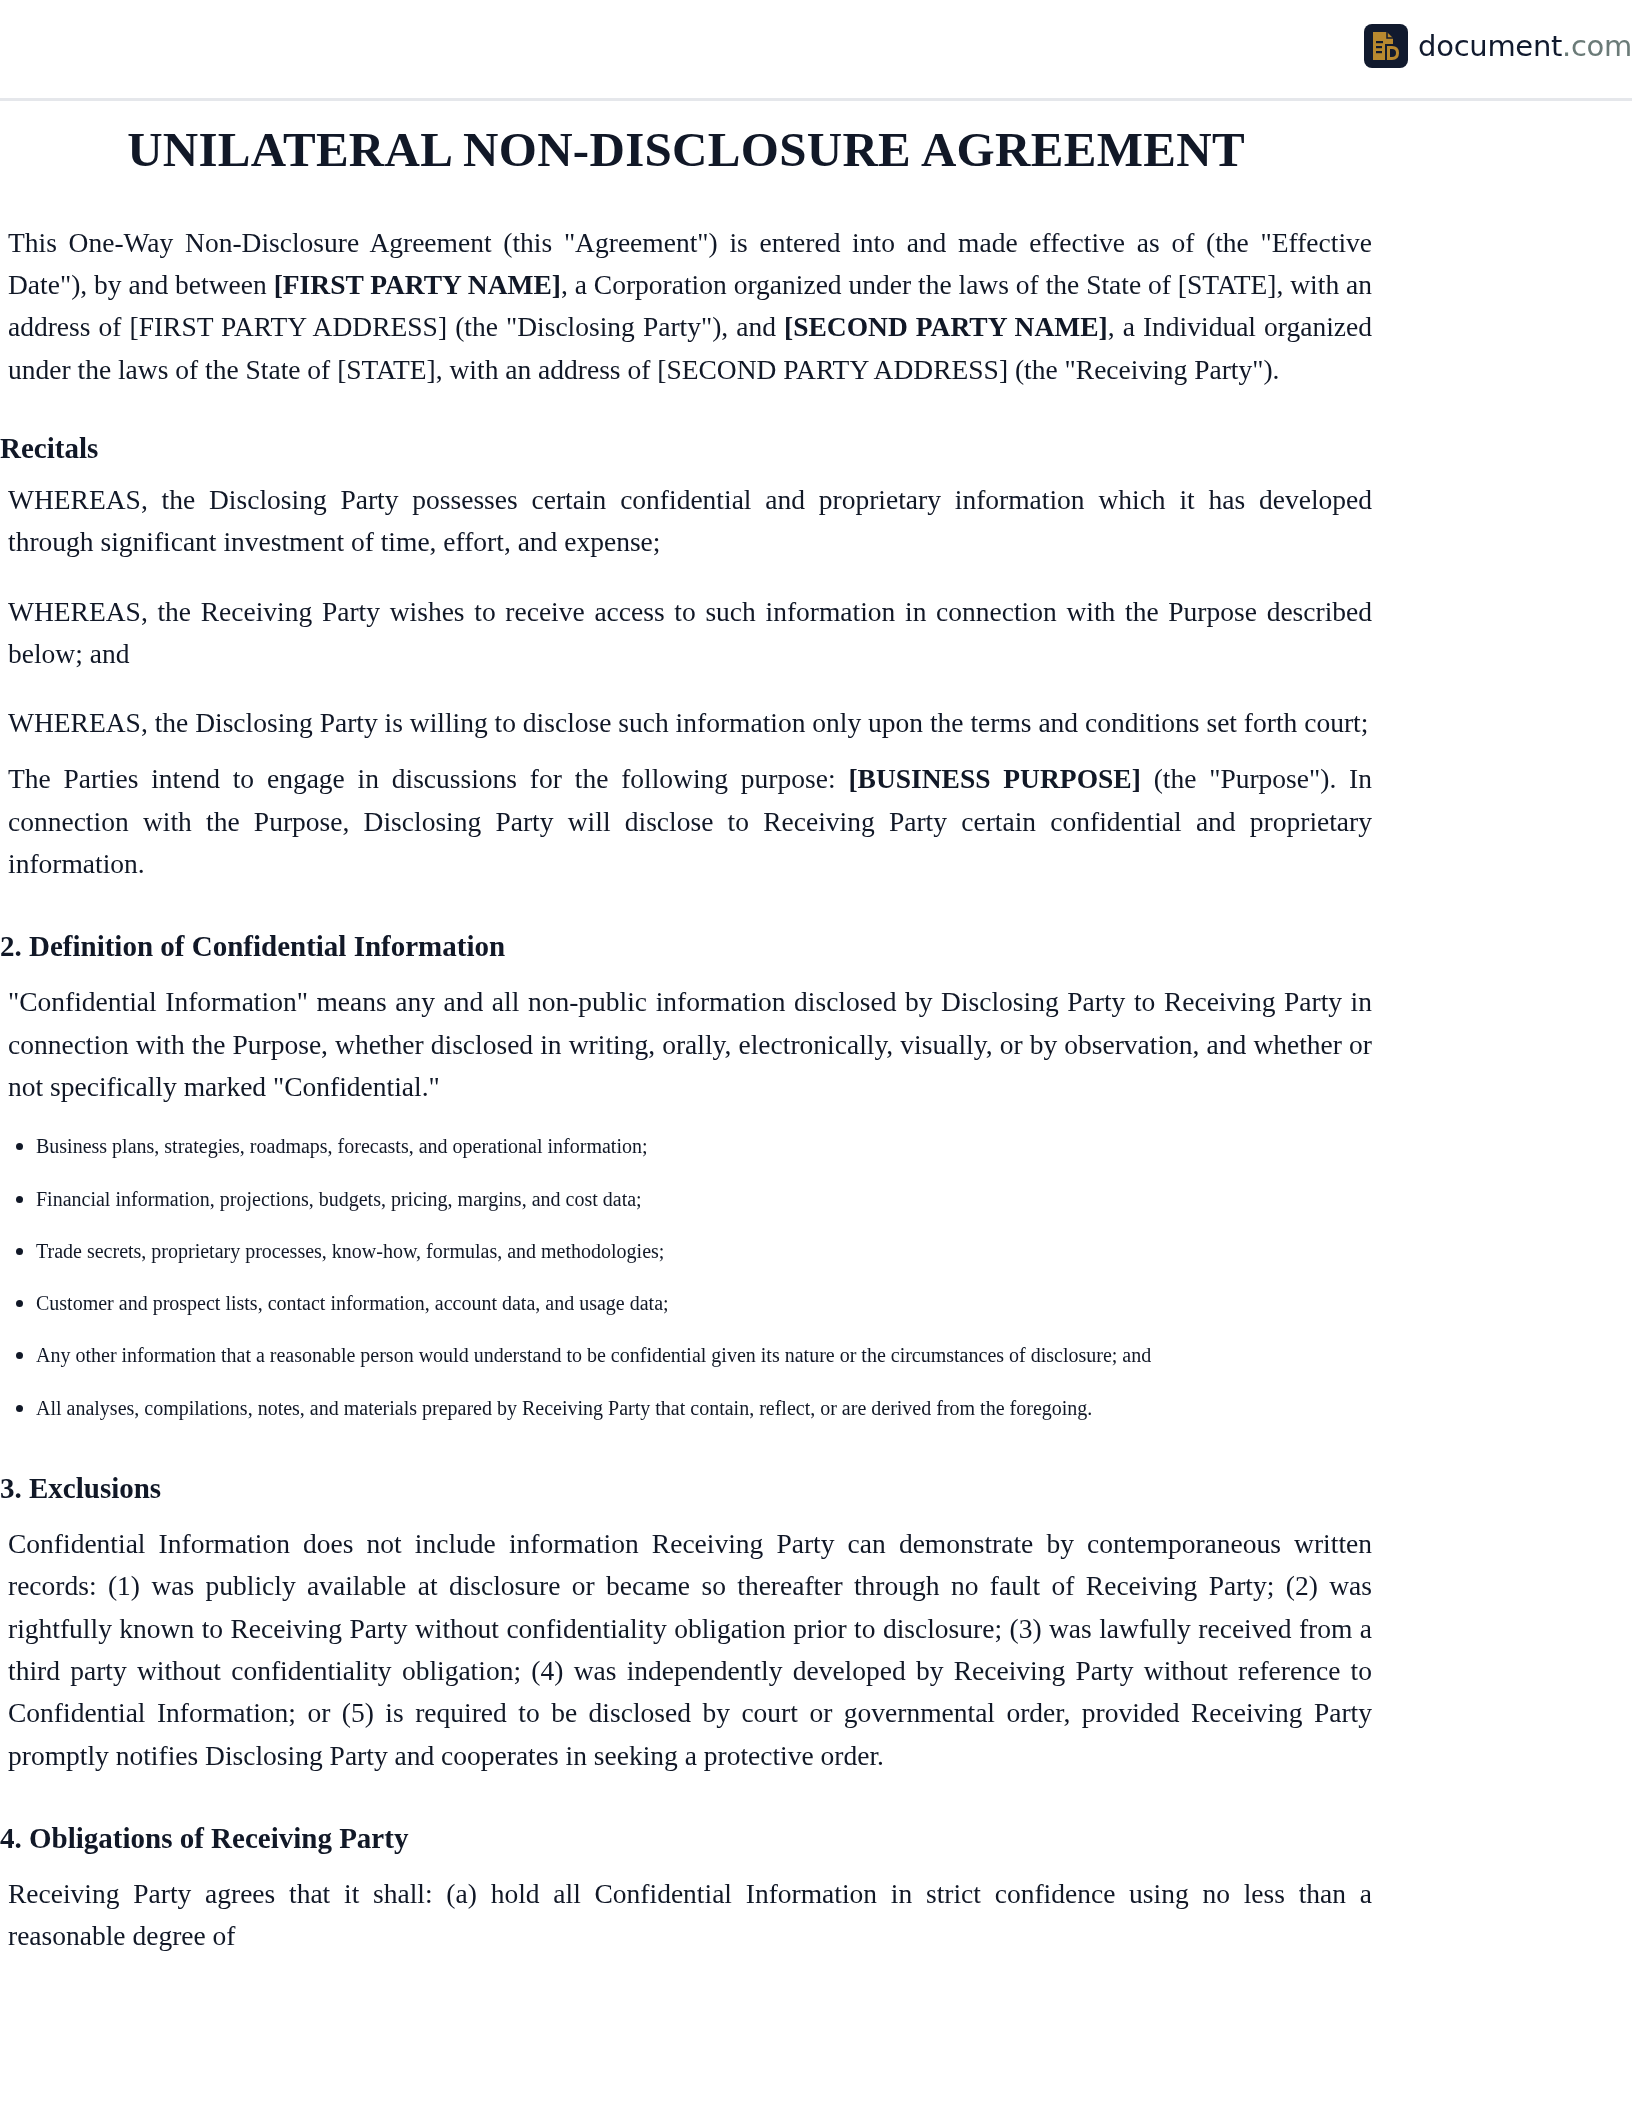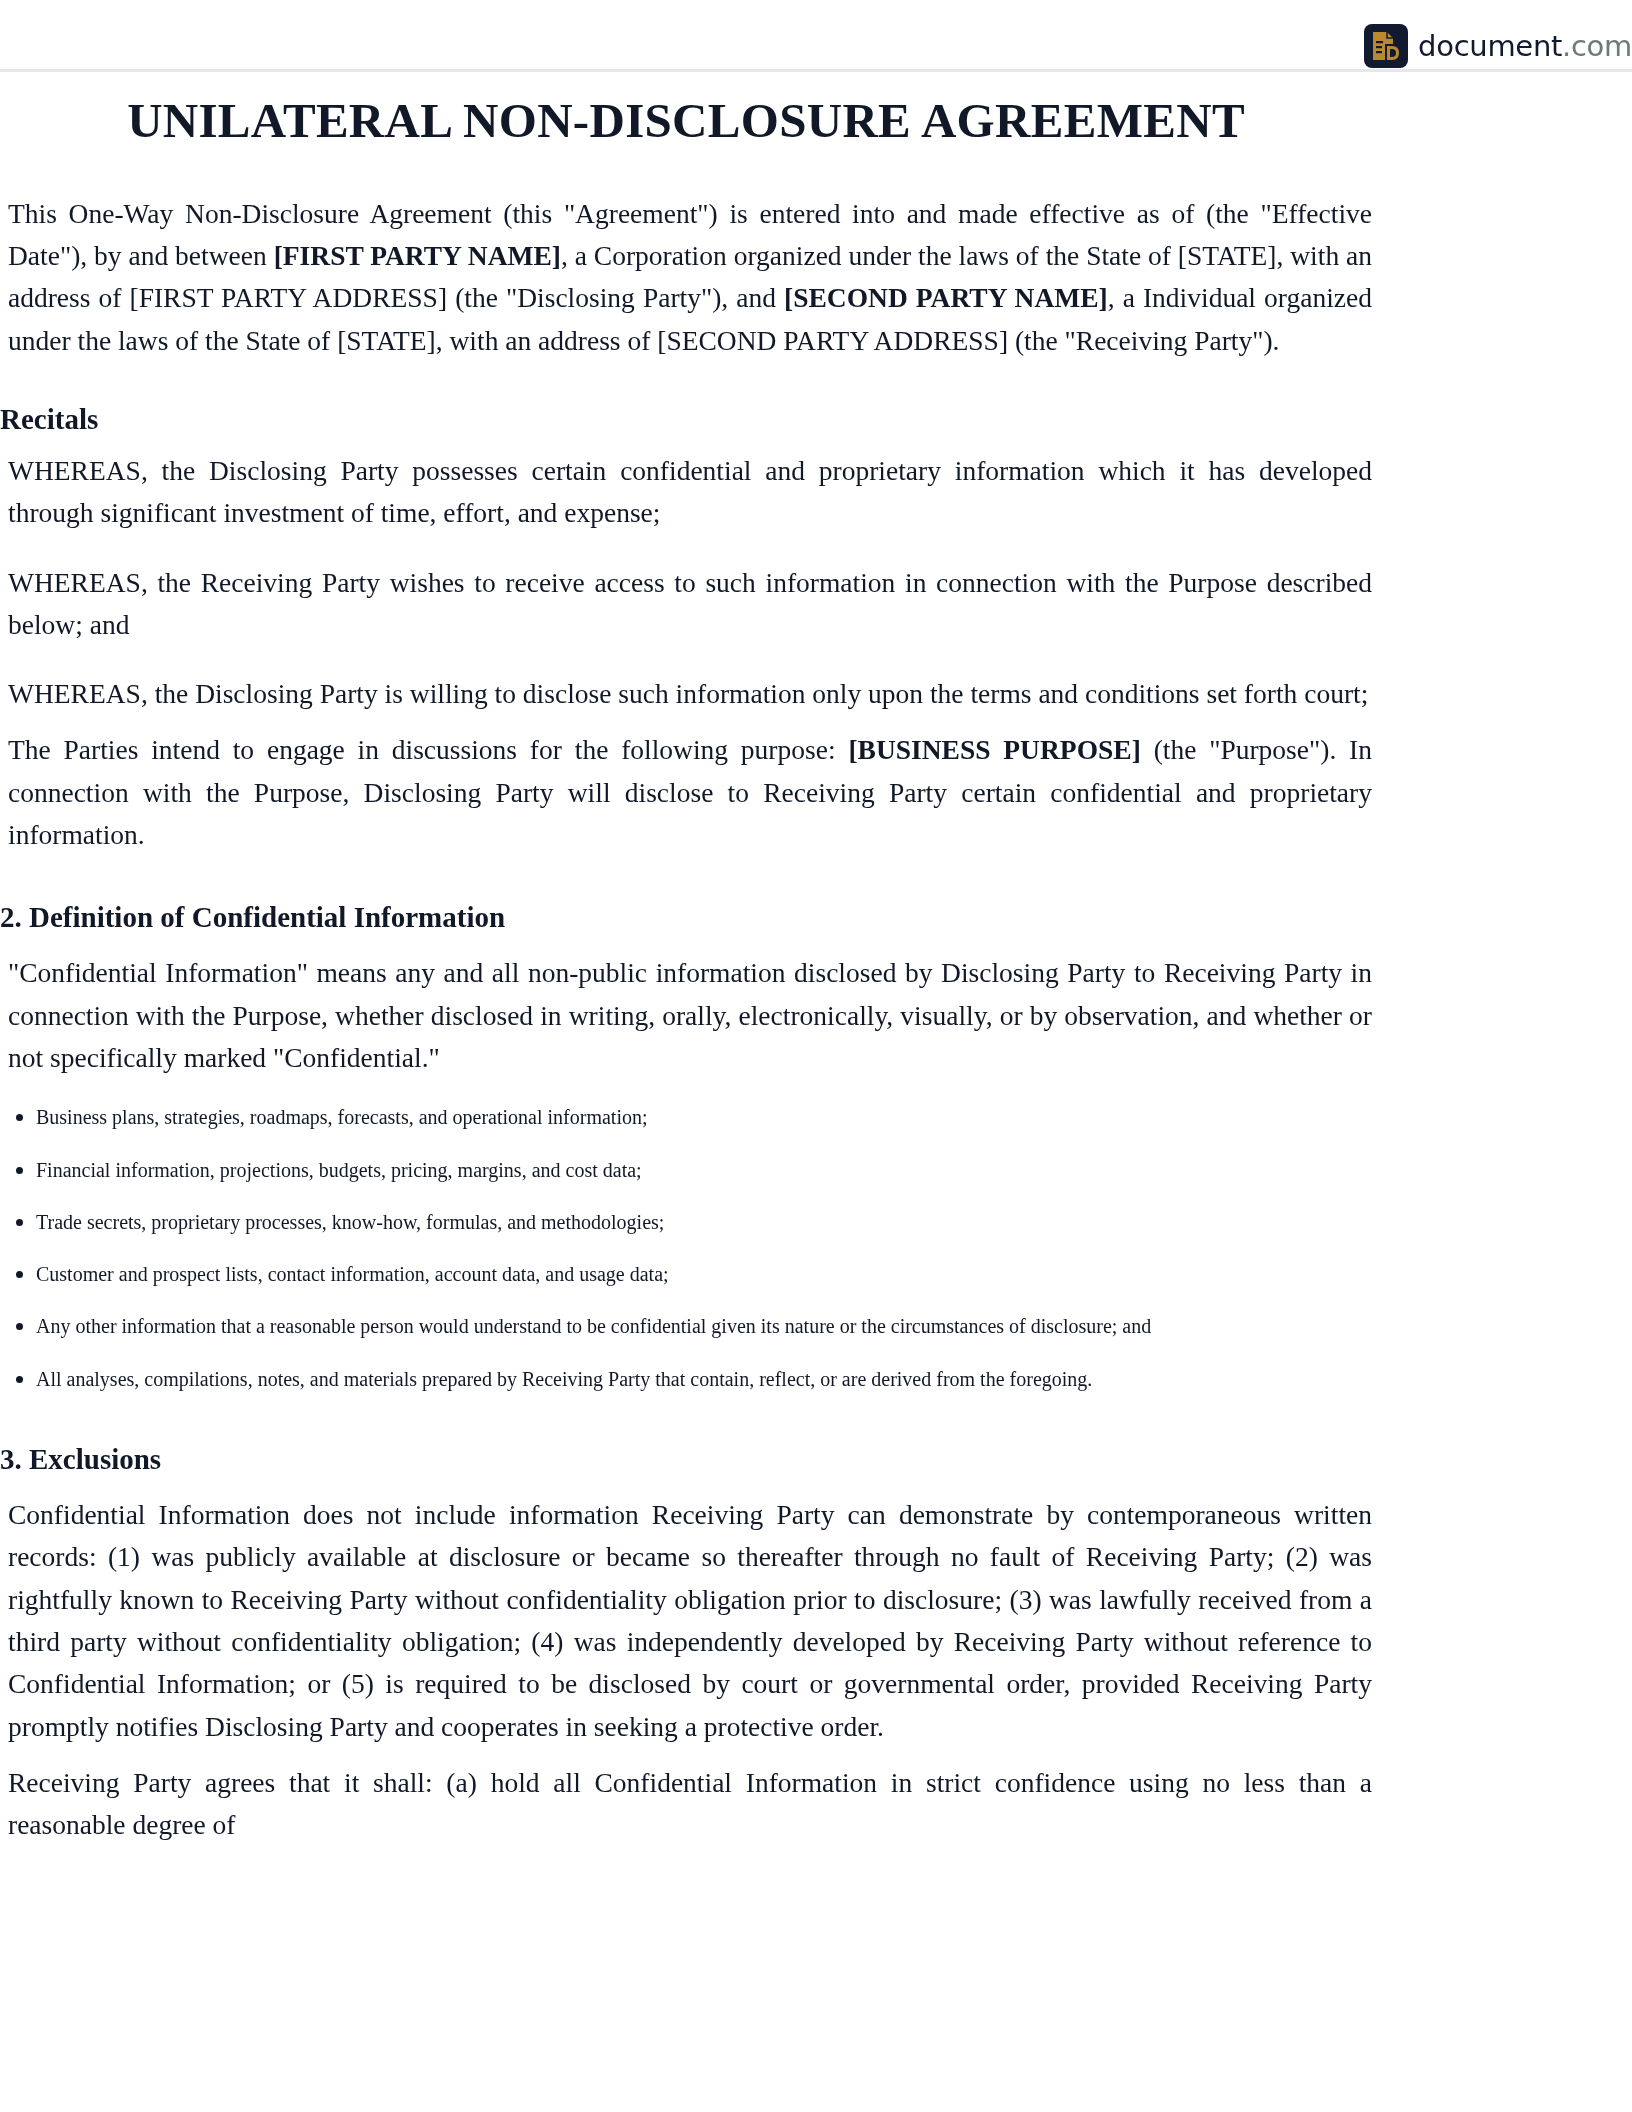"document.com" .topbar { height: 72px -> 101px }
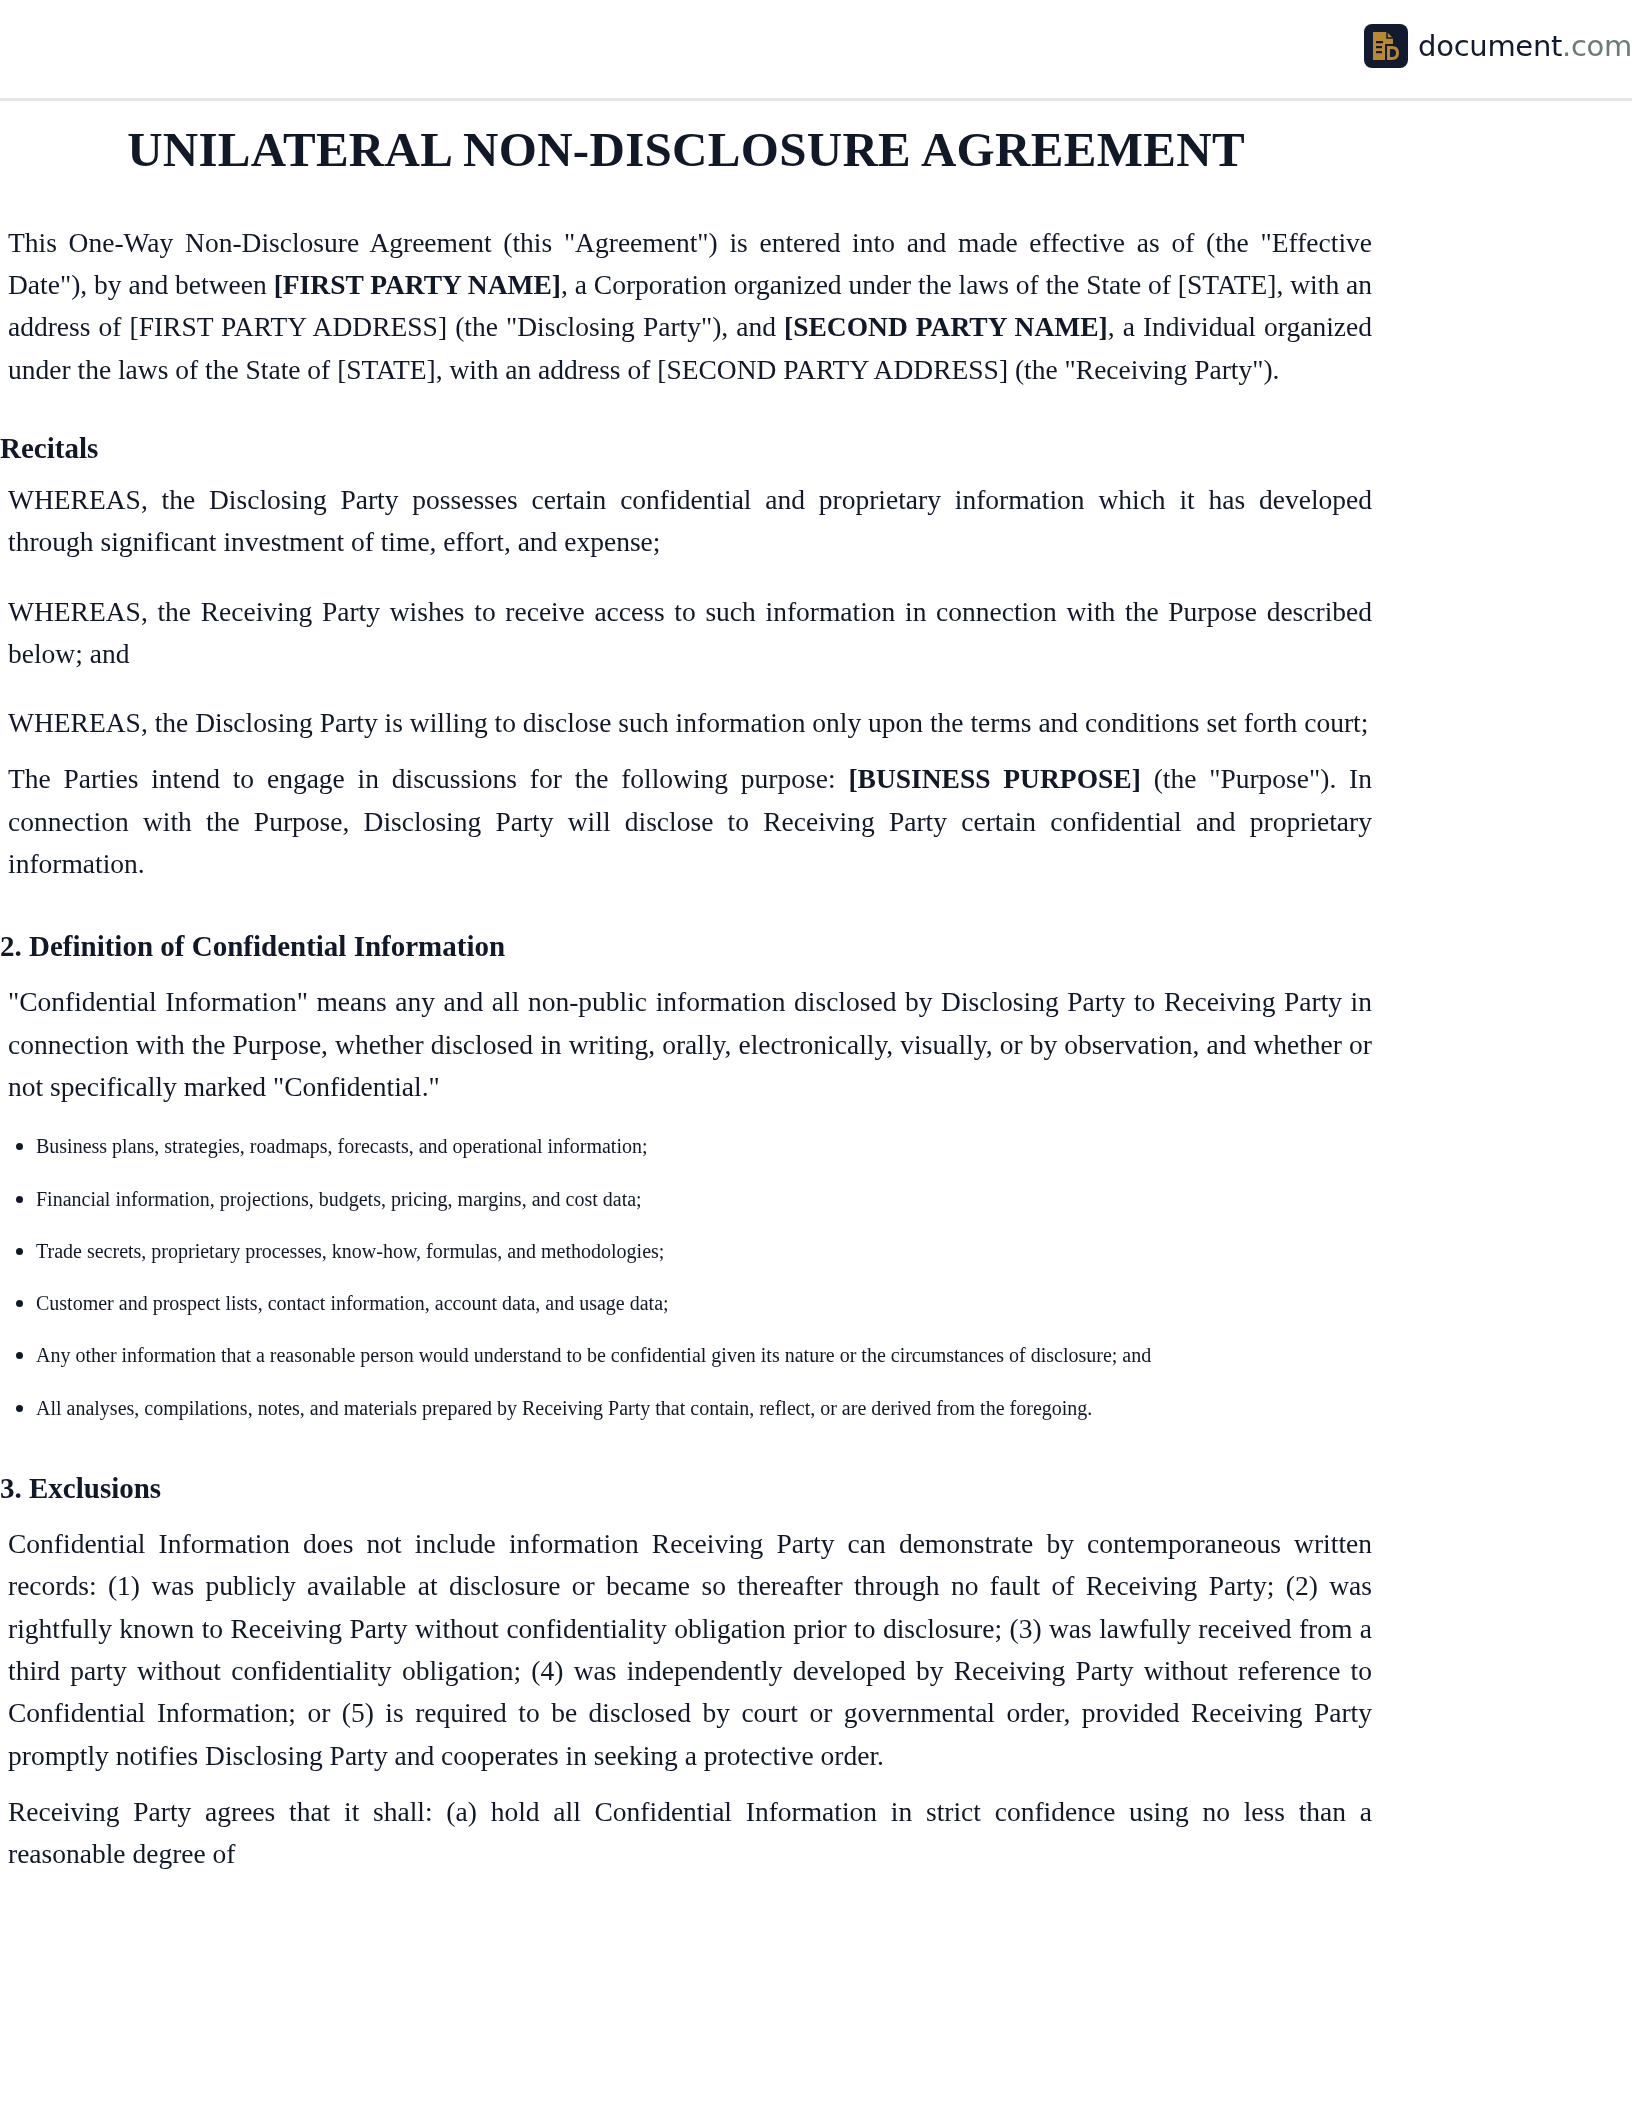"4. Obligations of Receiving Party" h2 { html: none -> <h2>4. Obligations of Receiving Party</h2> }
